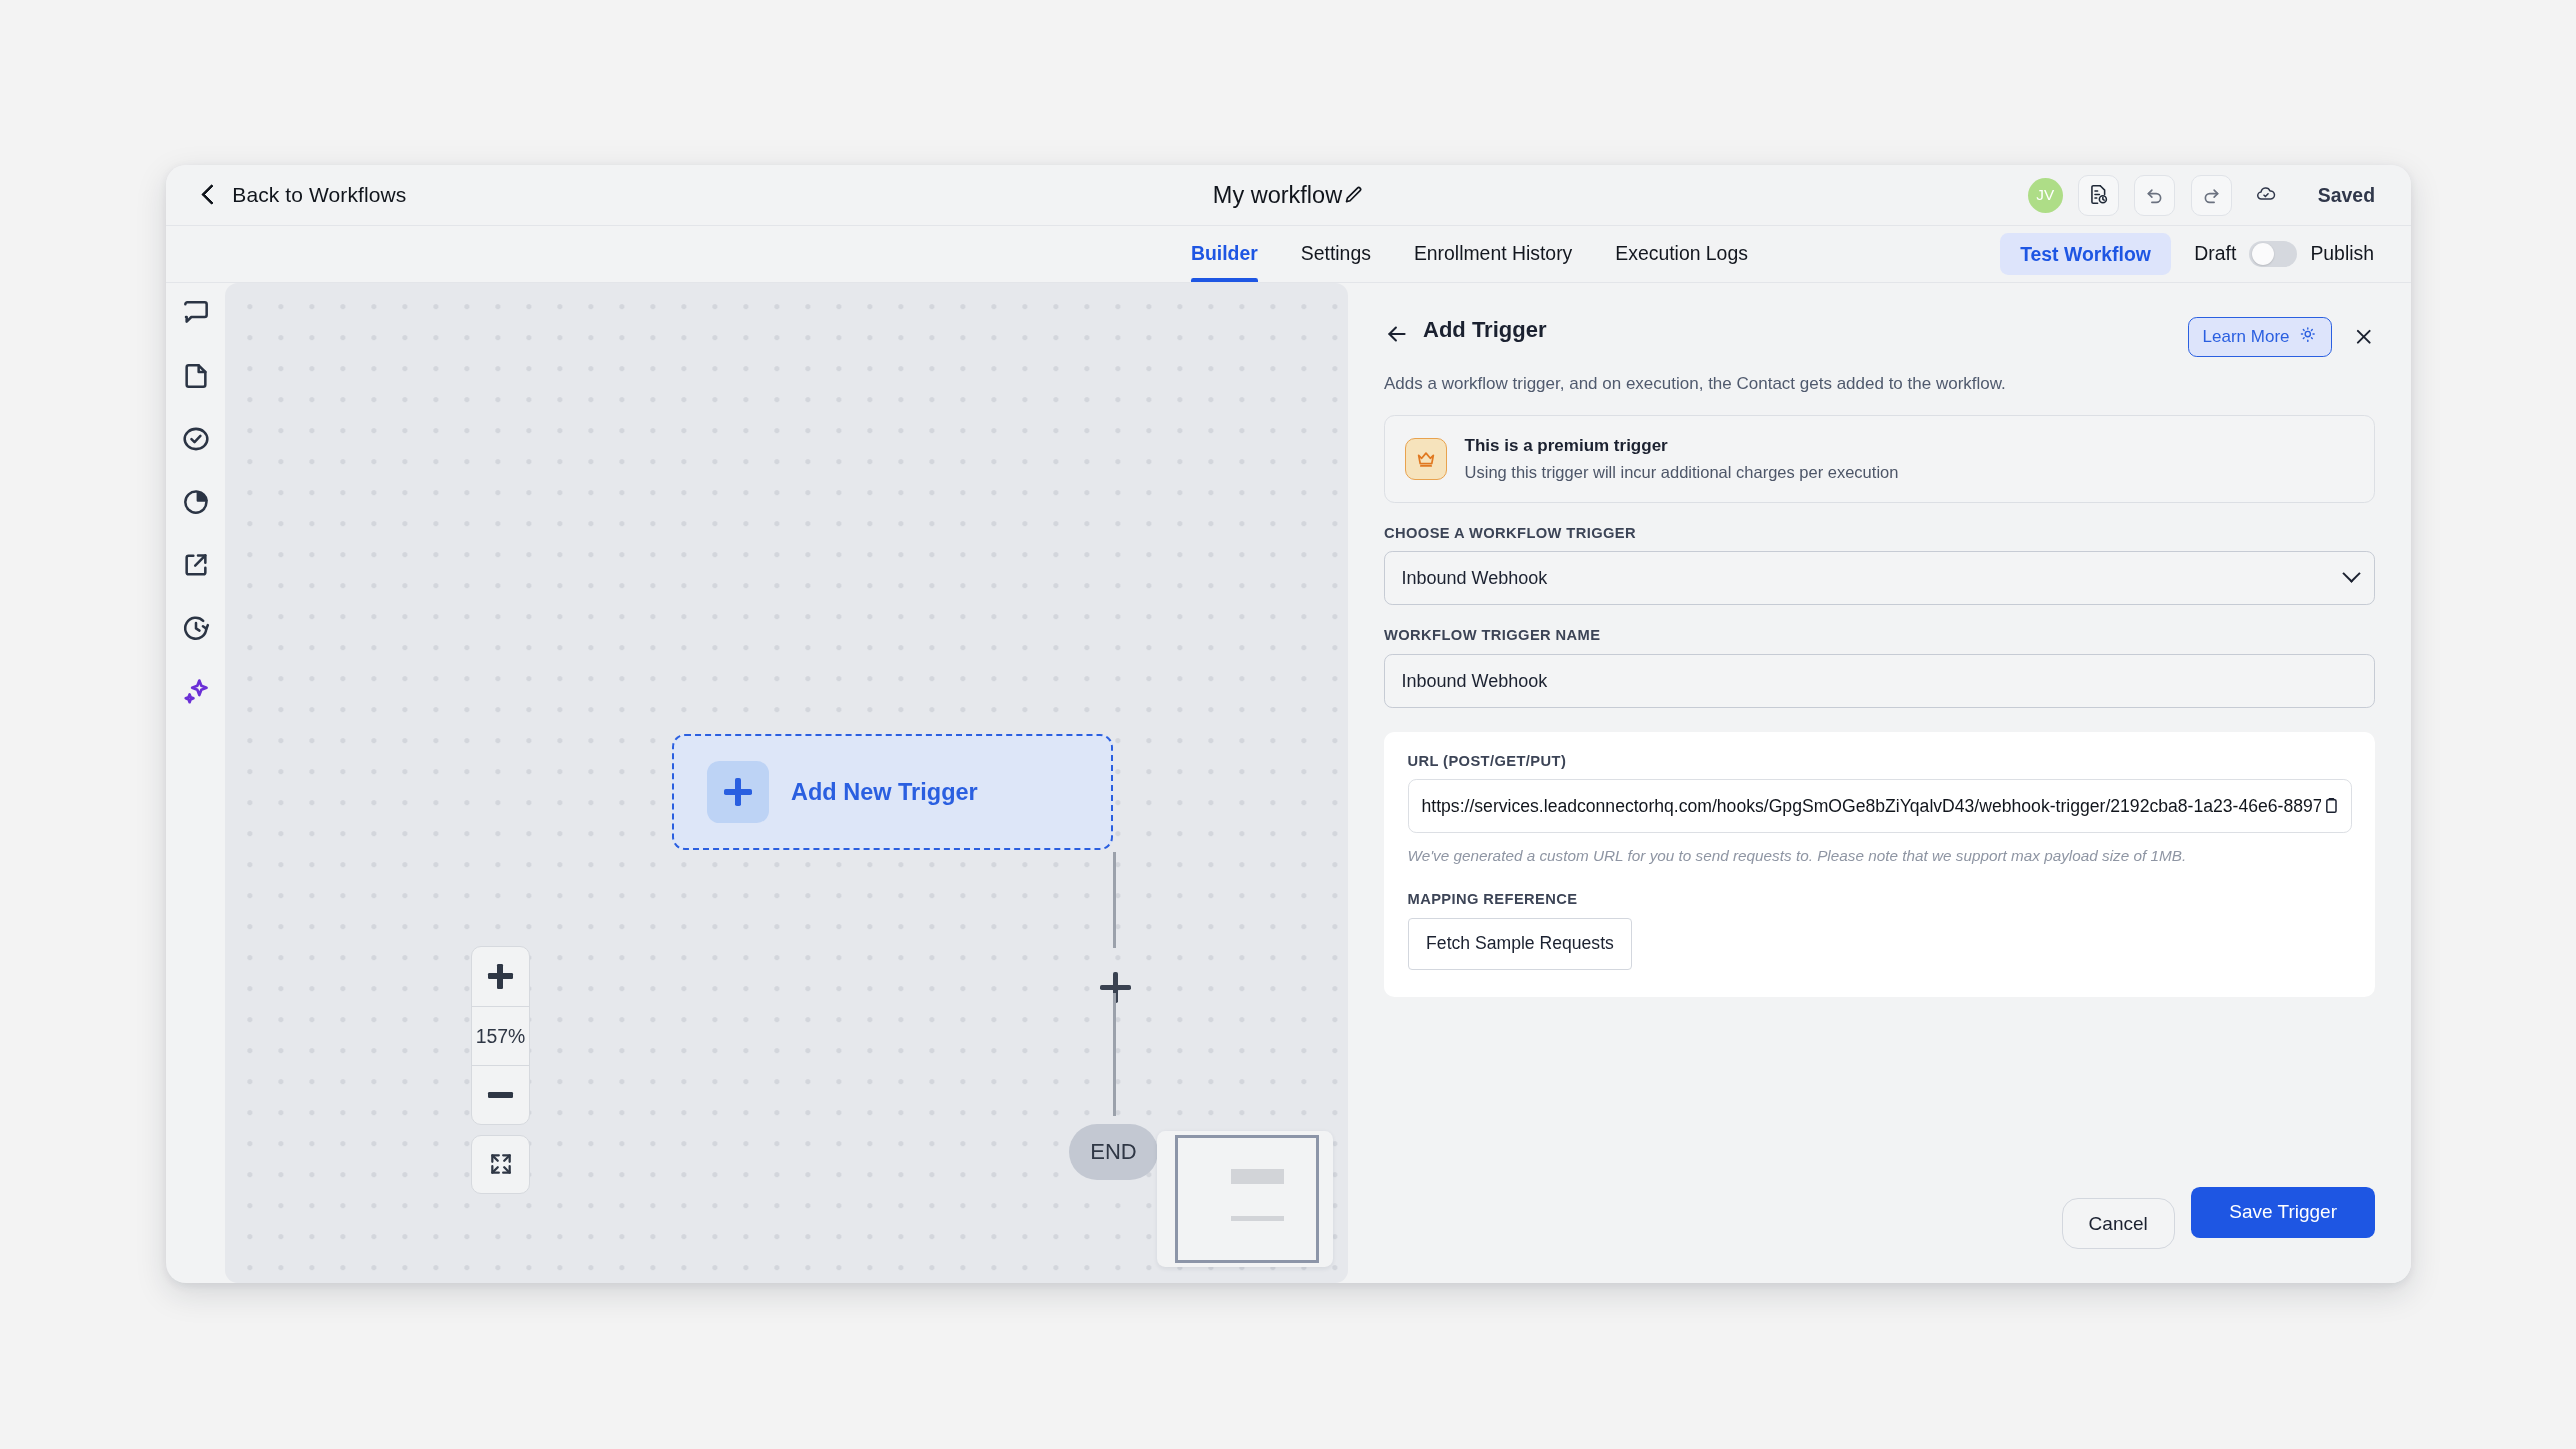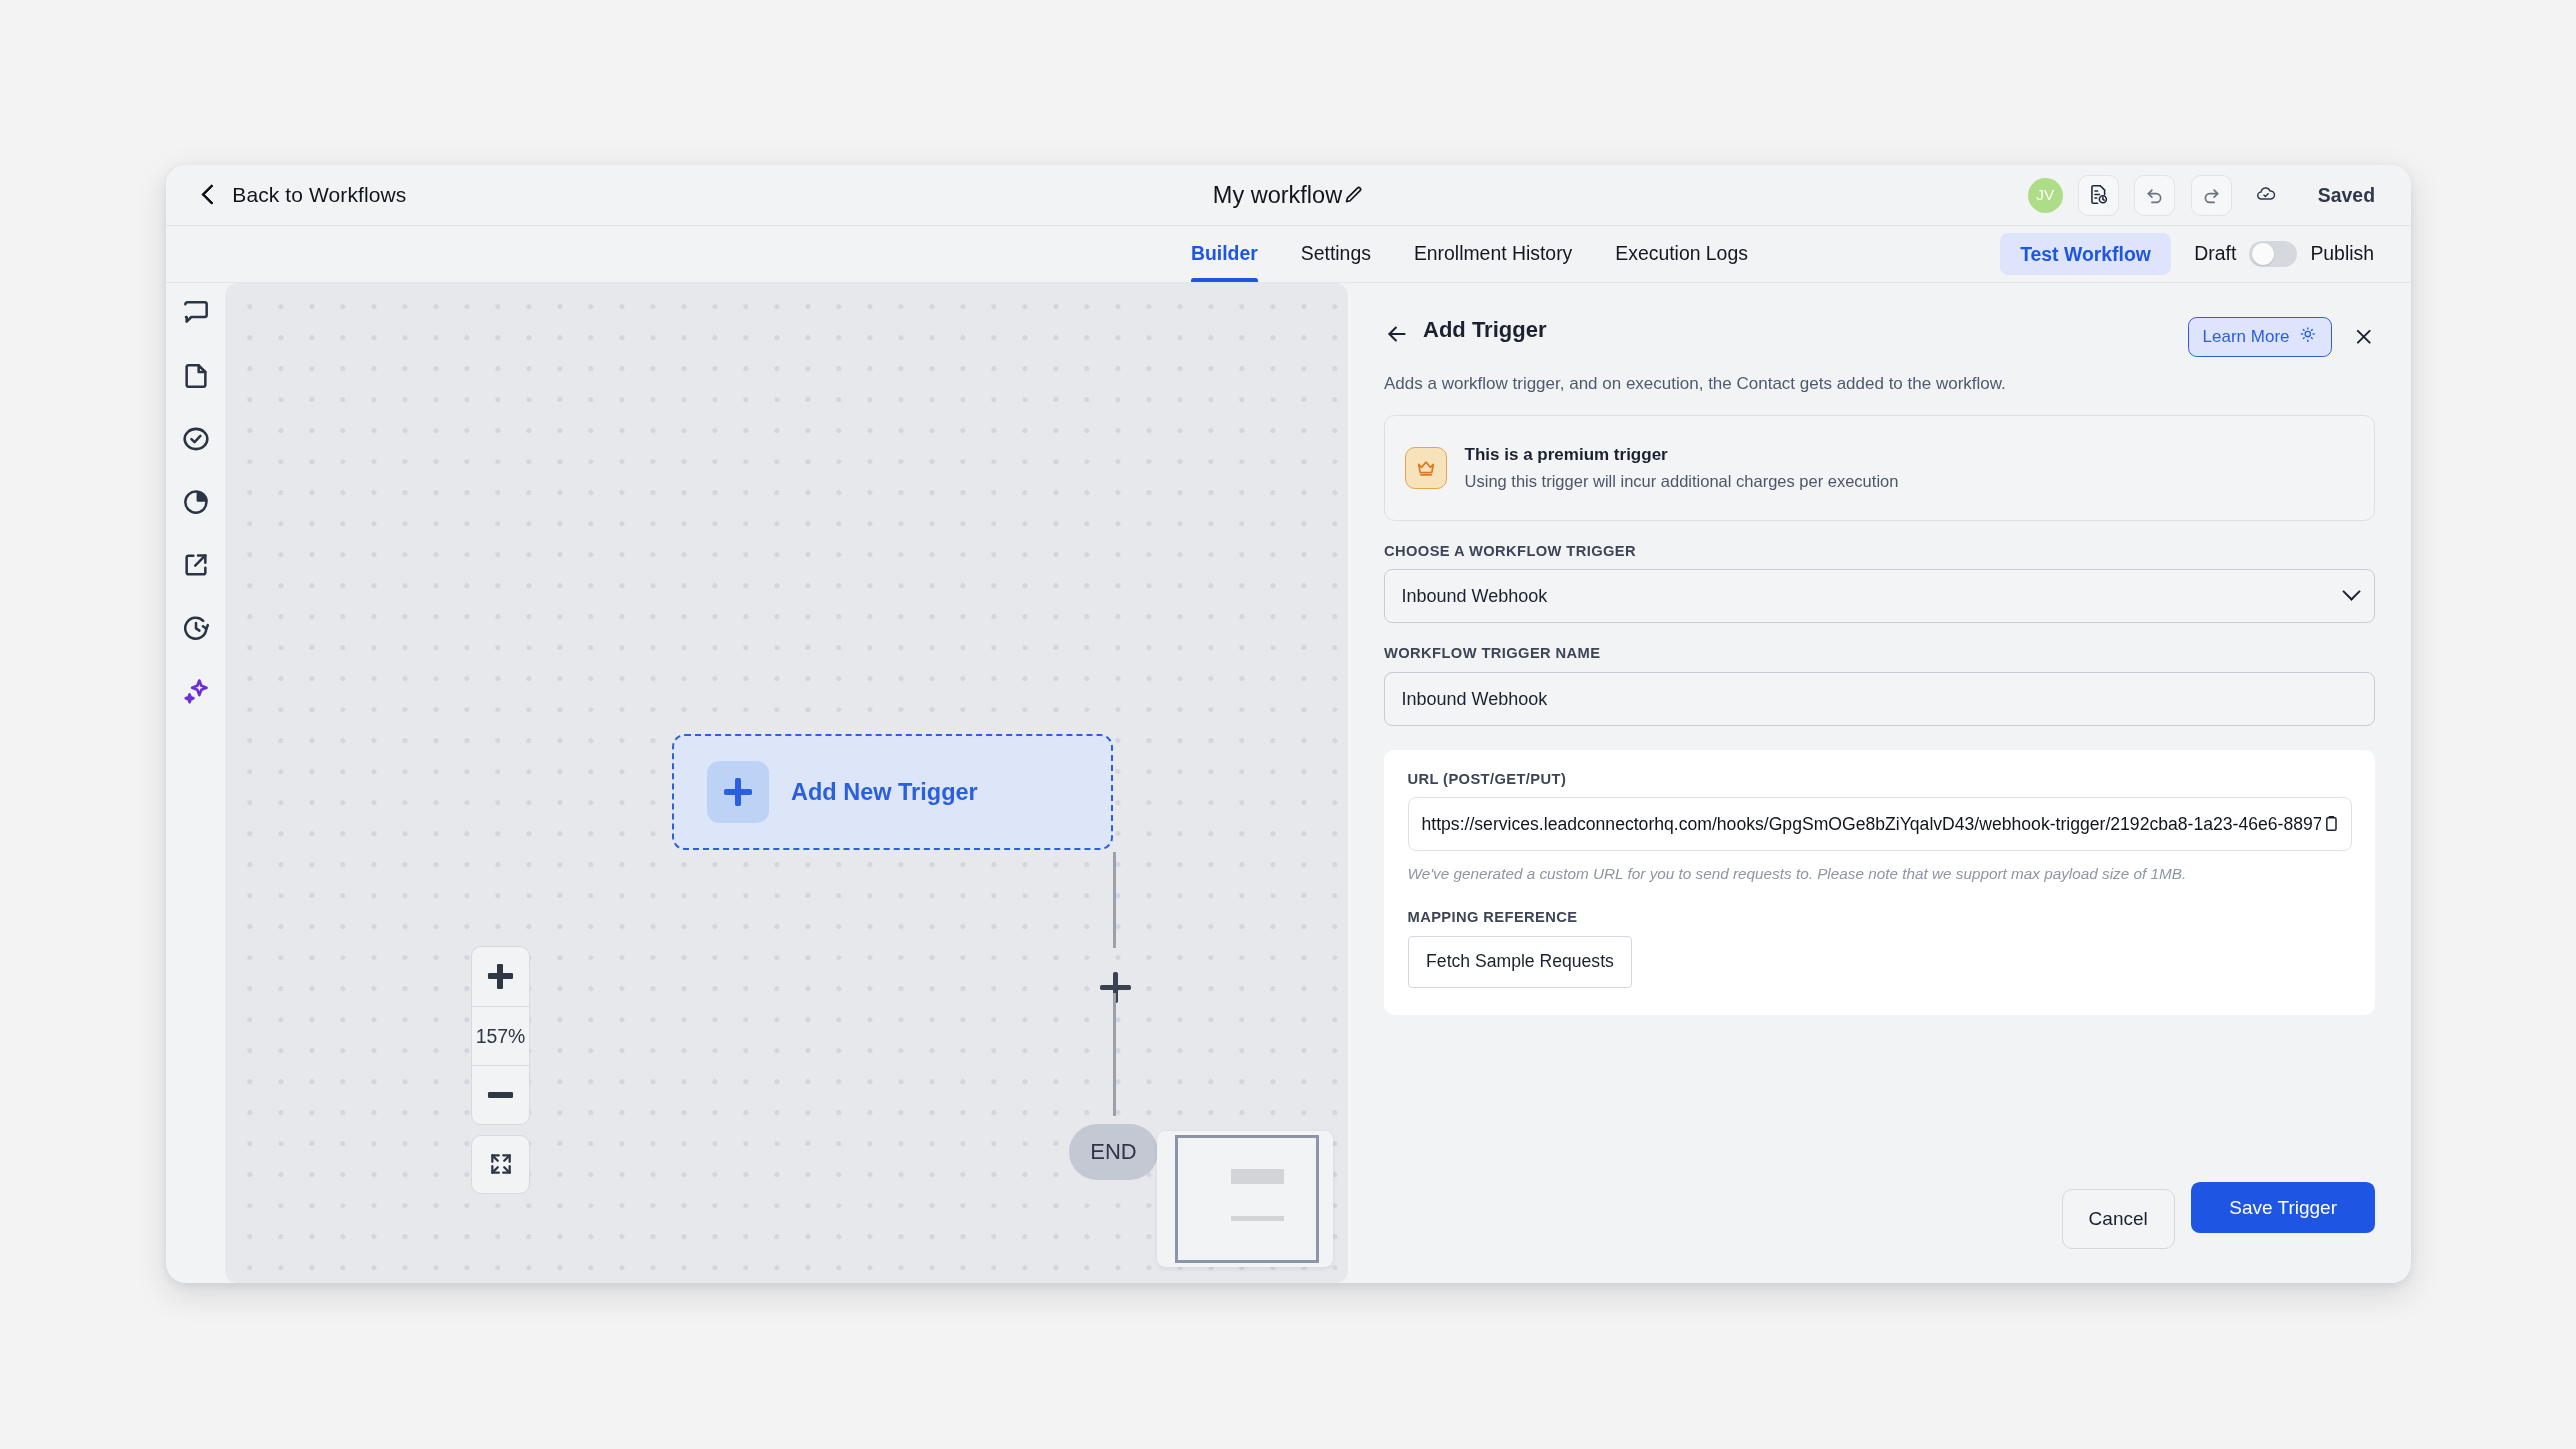"This is a premium trigger" .premium-box { padding: 29px 20px -> 20px 20px }
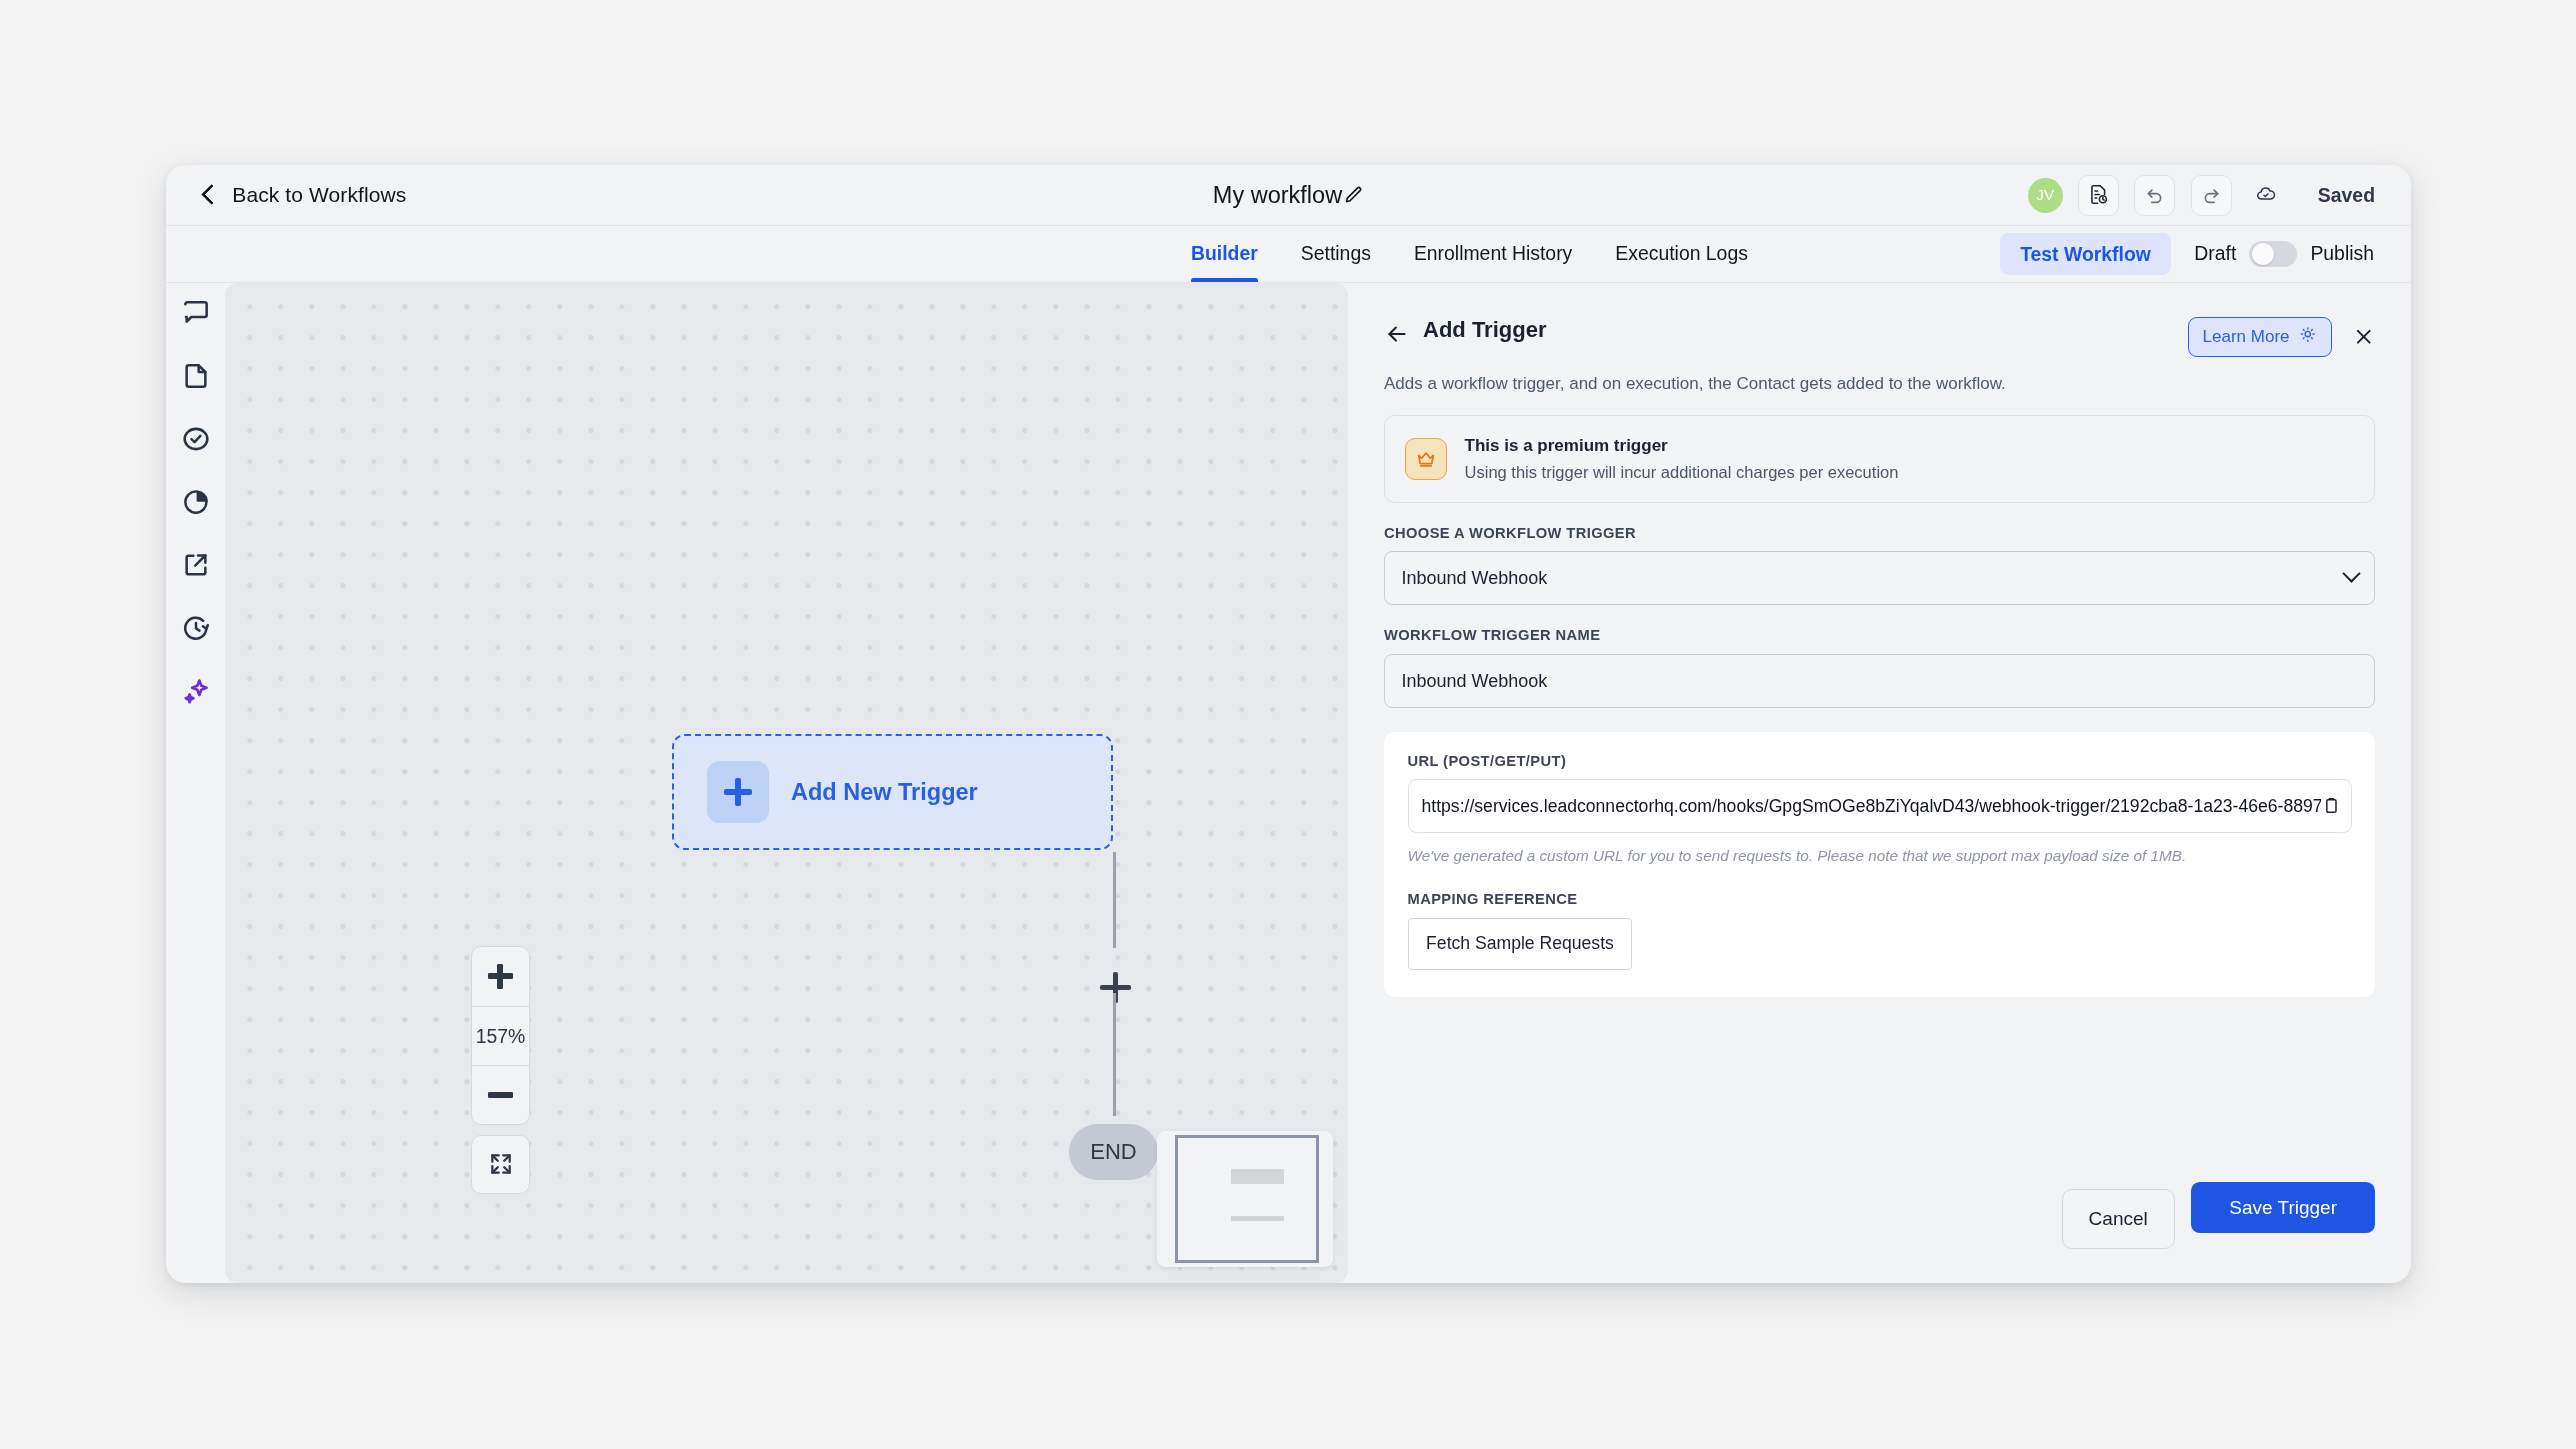"Cancel" .btn-cancel { border-radius: 10px -> 16px; height: 60px -> 51px }
